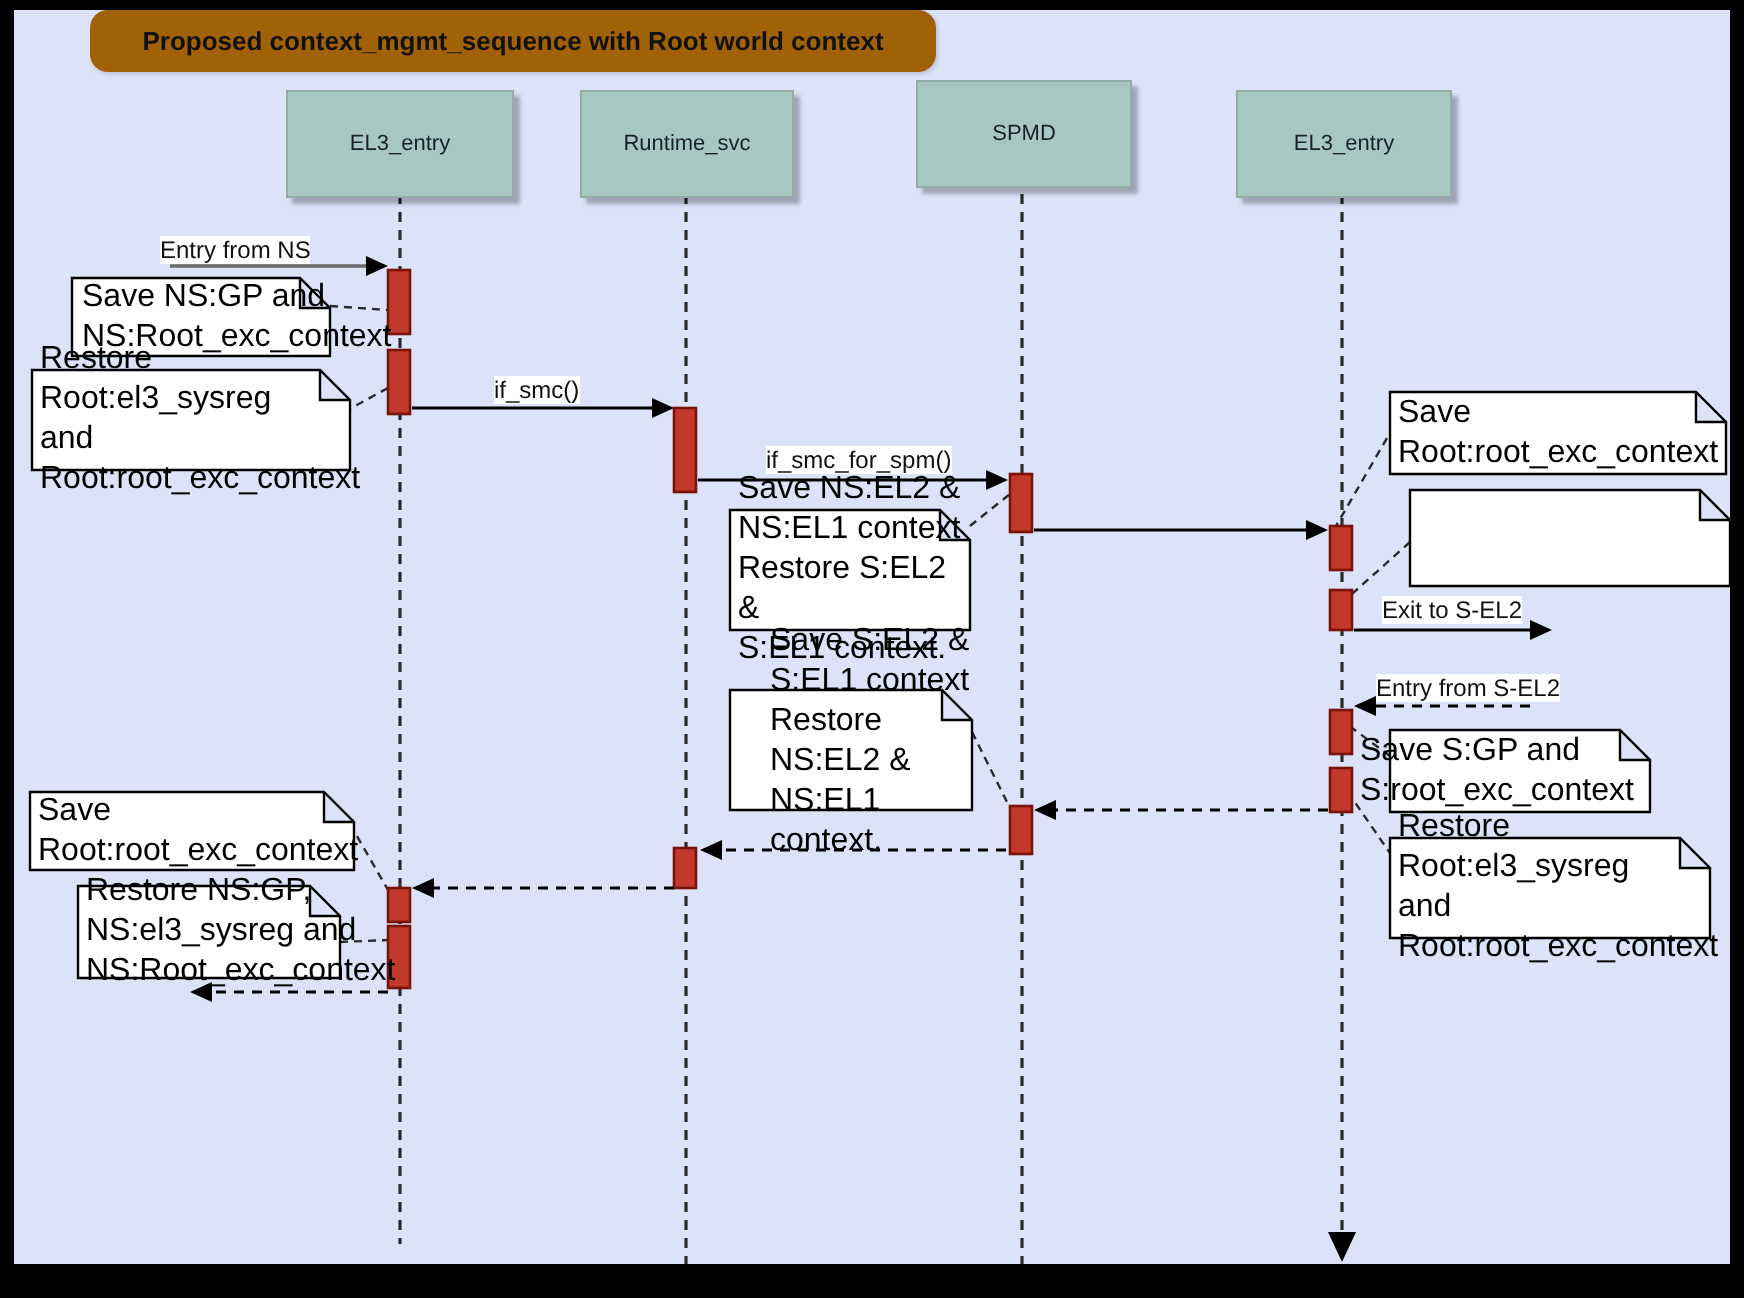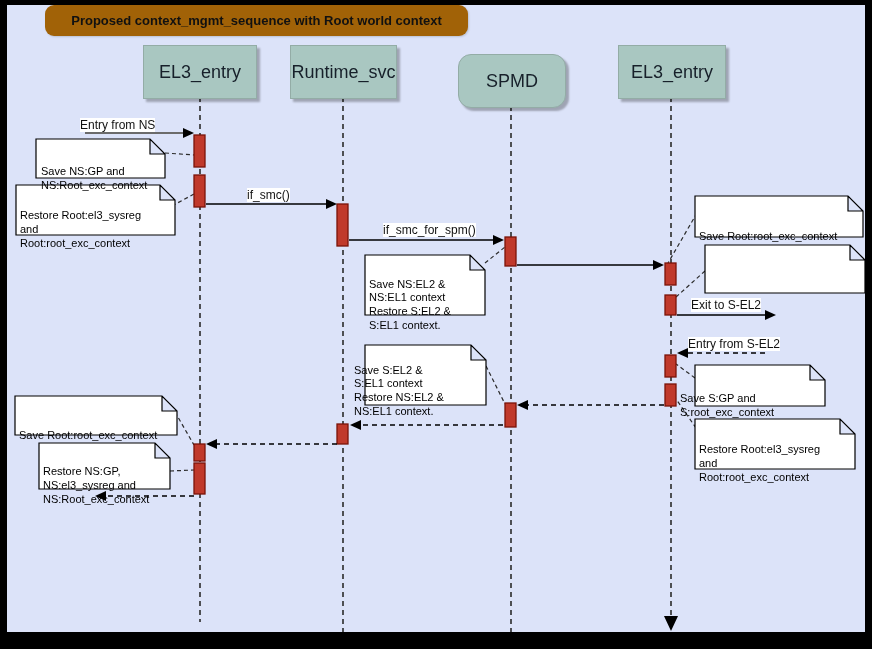"EL3_entry" .actor-box { font-size: 18px -> 11px }
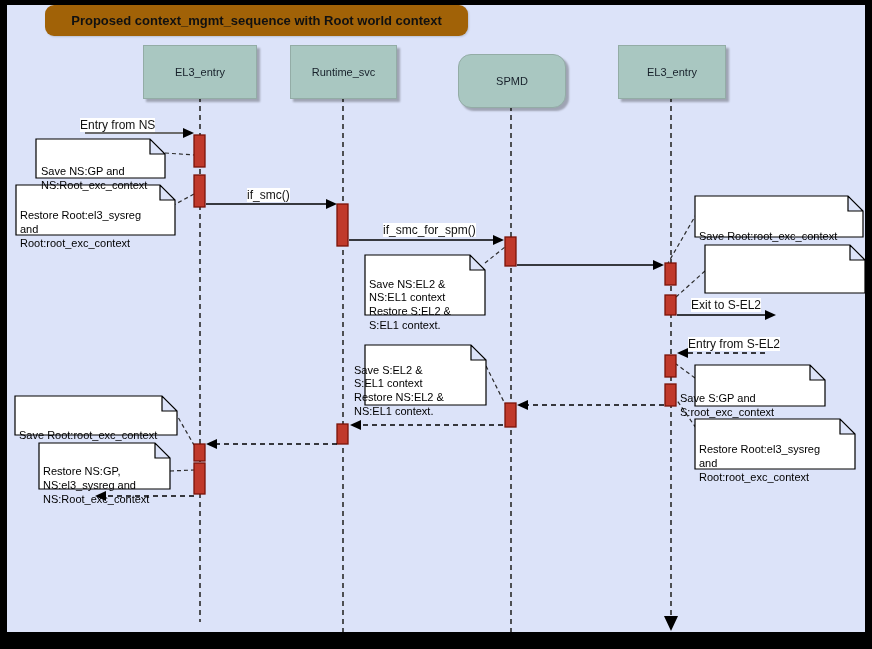"SPMD" div.abs { border-radius: 13px -> none; top: 54px -> 40px }
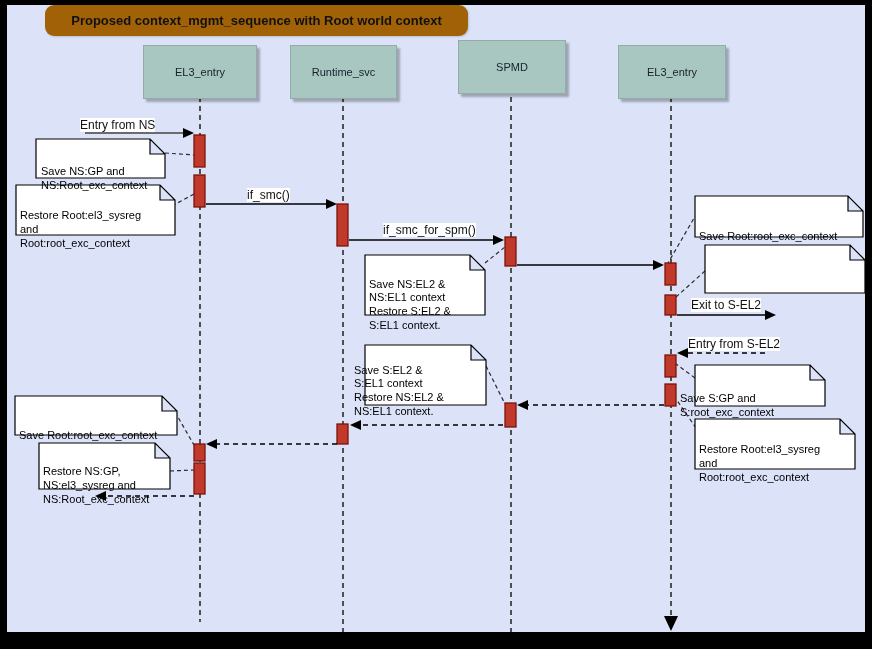"Save NS:GP and" .note-text { font-size: 11px -> 16px; margin-top: 20px -> none }
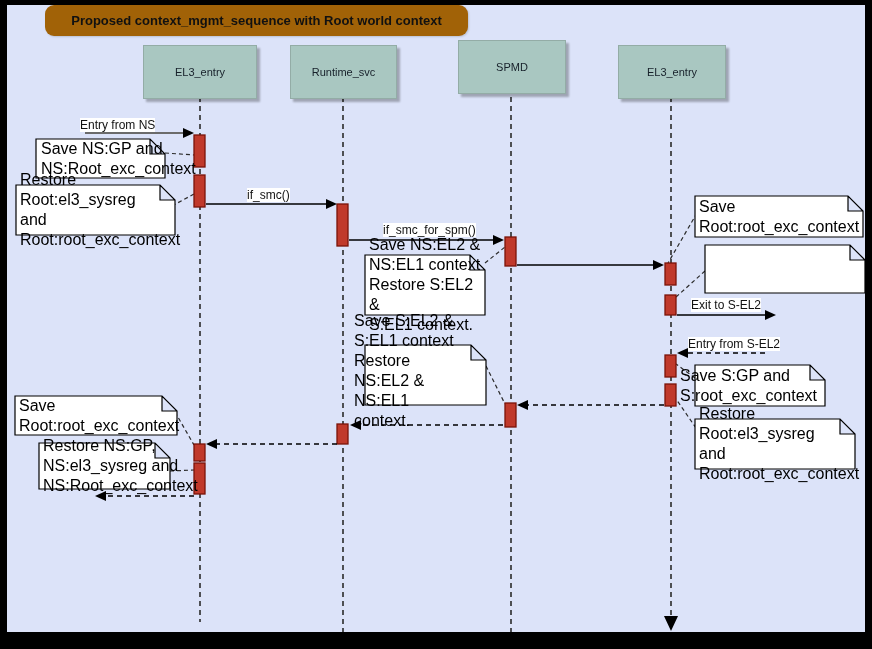"Save S:EL2 &" div.abs { left: 354px -> 385px }
